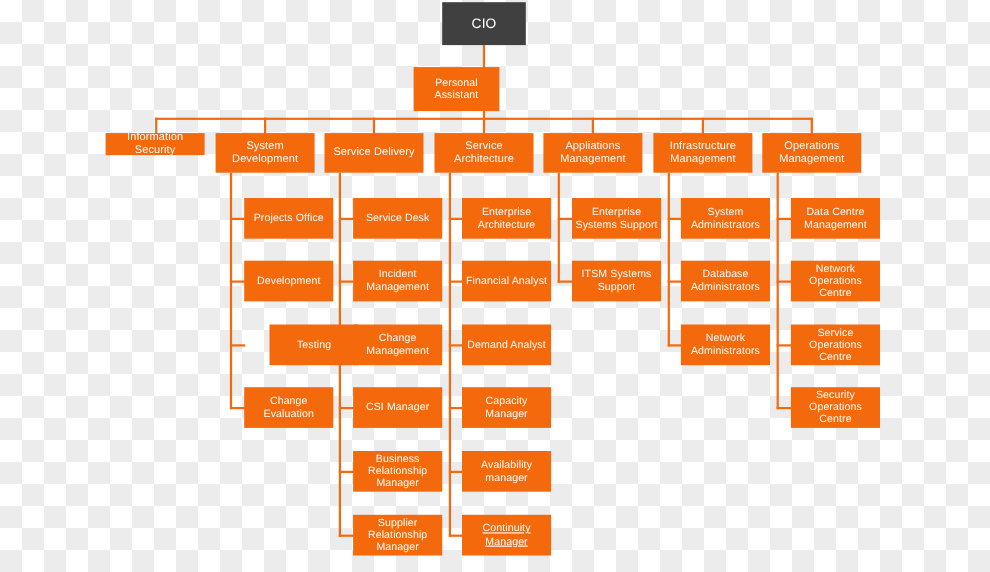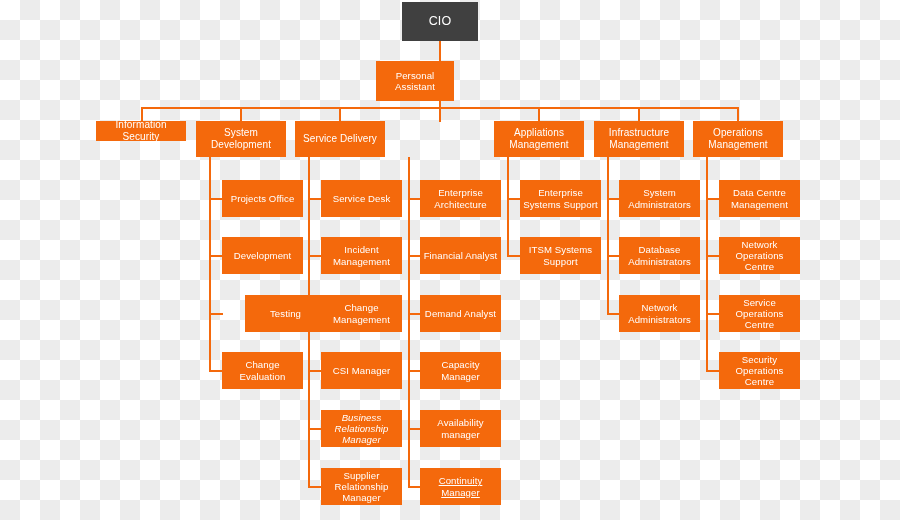"Service Architecture" div.node { html: none -> <div>Service Architecture</div> }
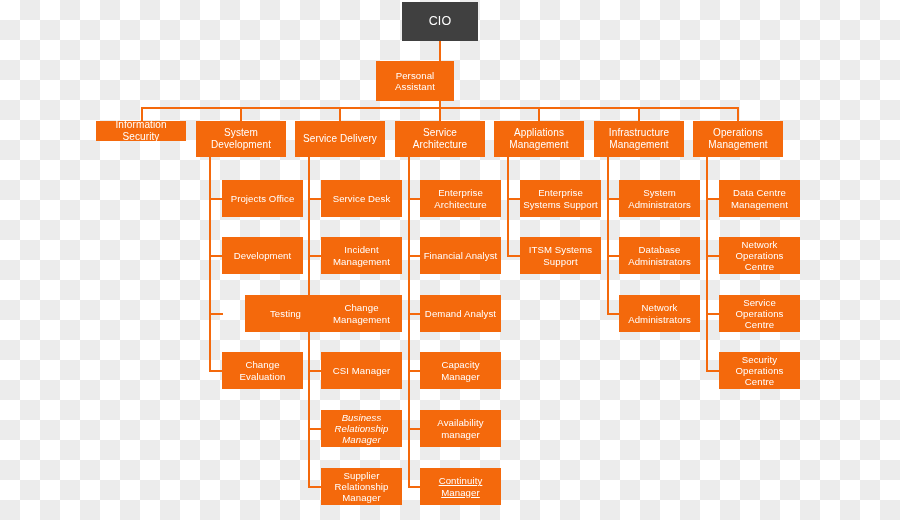"Business Relationship Manager" div.node { font-style: italic -> none }
